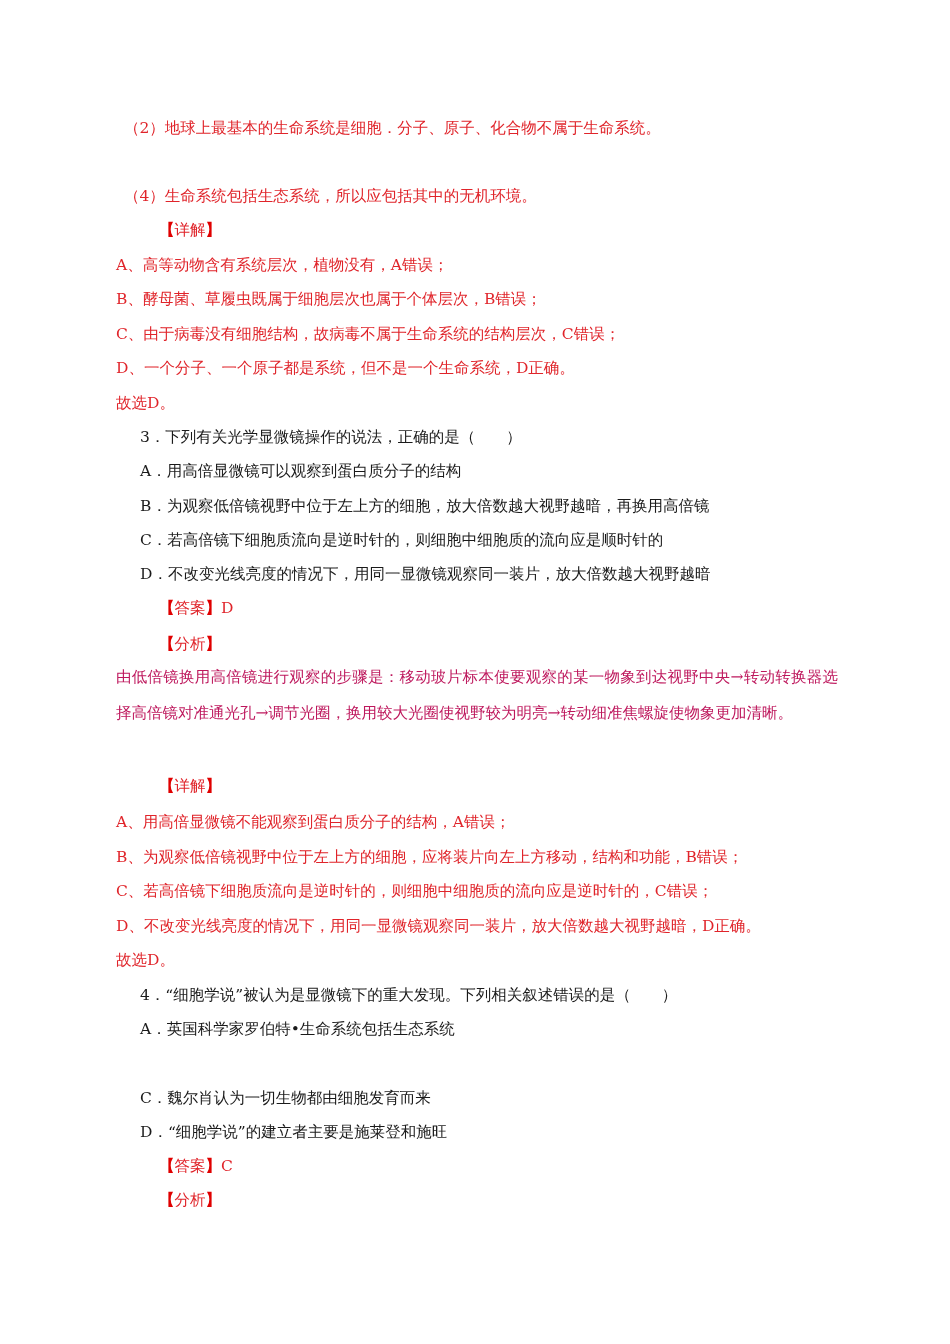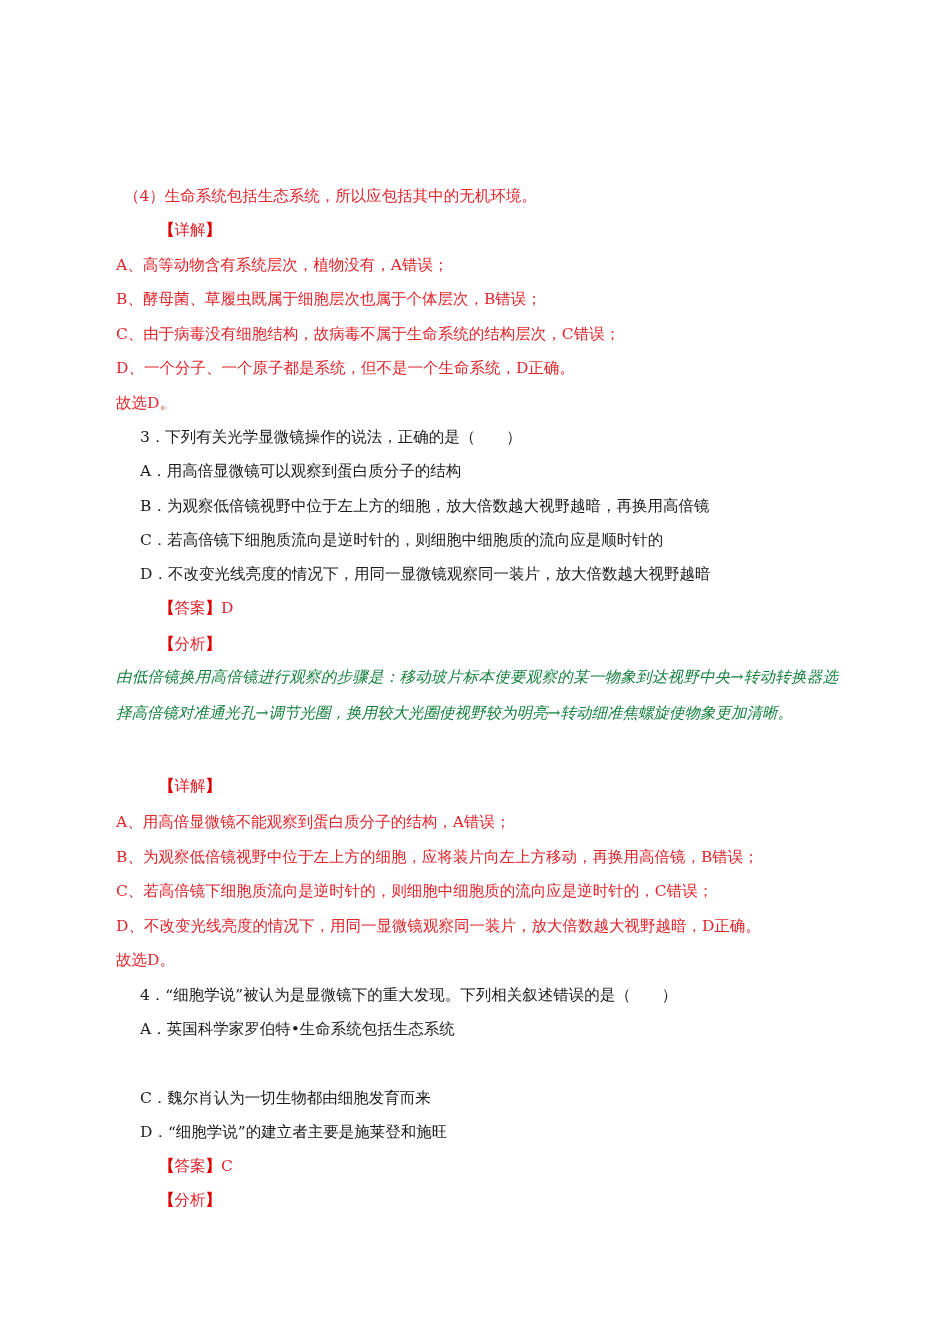"（2）地球上最基本的生命系统是细胞．分子、原子、化合物不属于生命系统。" div.line { html: none -> <div>（2）地球上最基本的生命系统是细胞．分子、原子、化合物不属于生命系统。</div> }
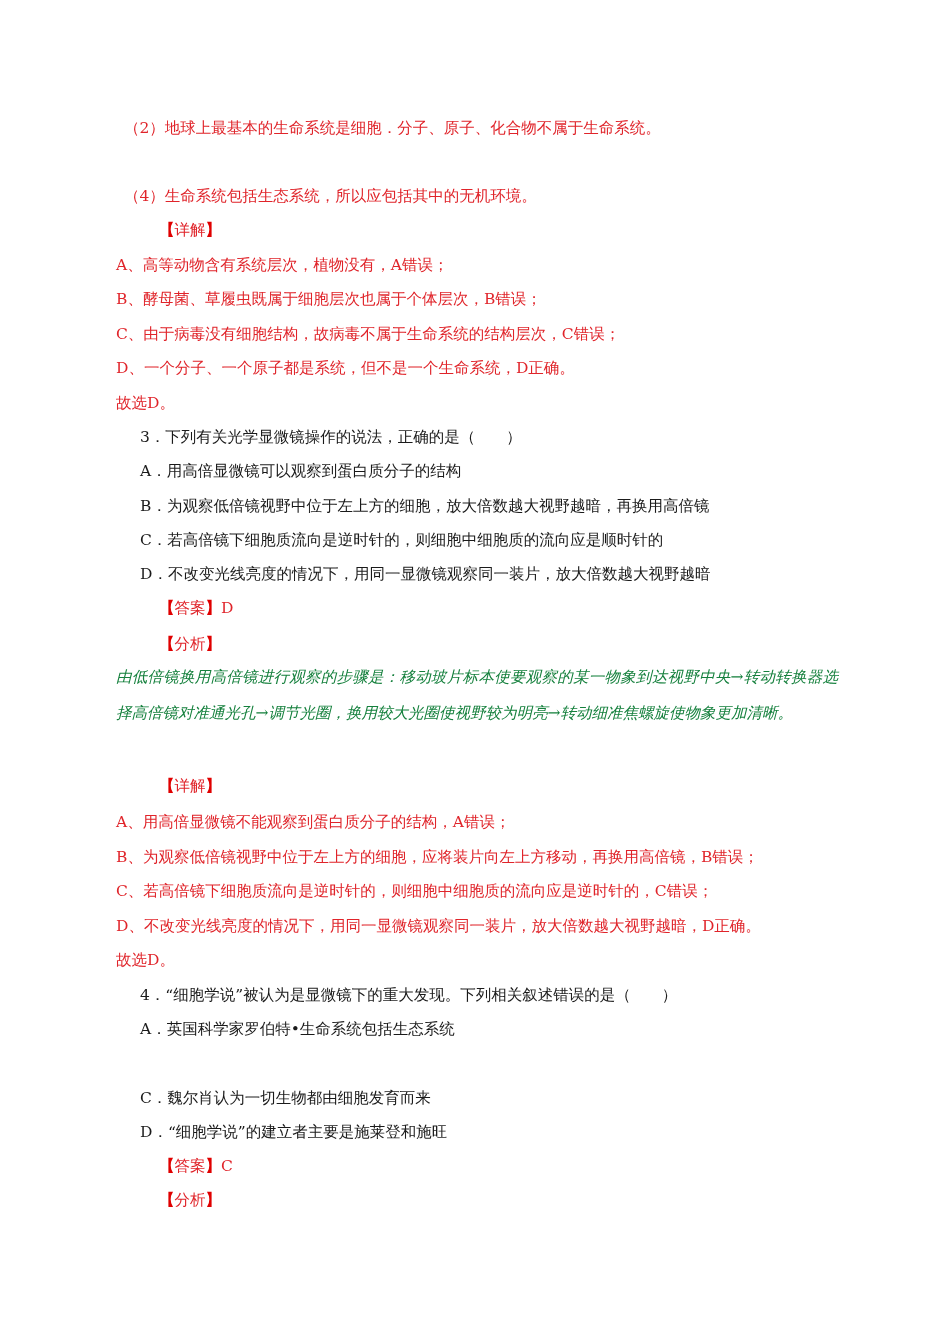"由低倍镜换用高倍镜进行观察的步骤是：移动玻片标本使要观察的某一物象到达视野中央→" .para { color: #15803d -> #be185d; font-style: italic -> none }
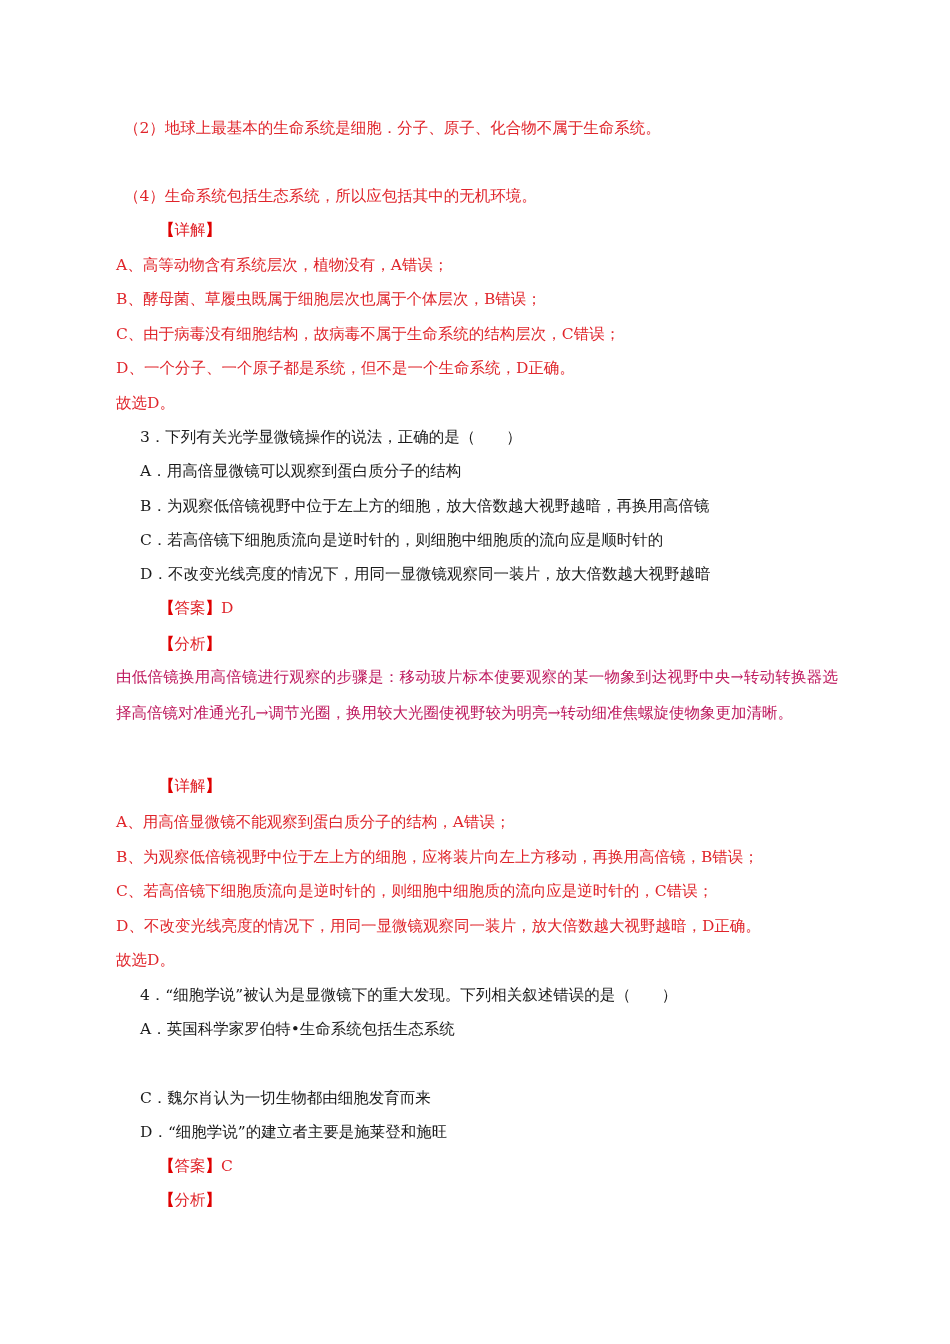"B、为观察低倍镜视野中位于左上方的细胞，应将装片向左上方移动，再换用高倍镜，B错" div.line { text: 再换用高倍镜 -> 结构和功能 }
